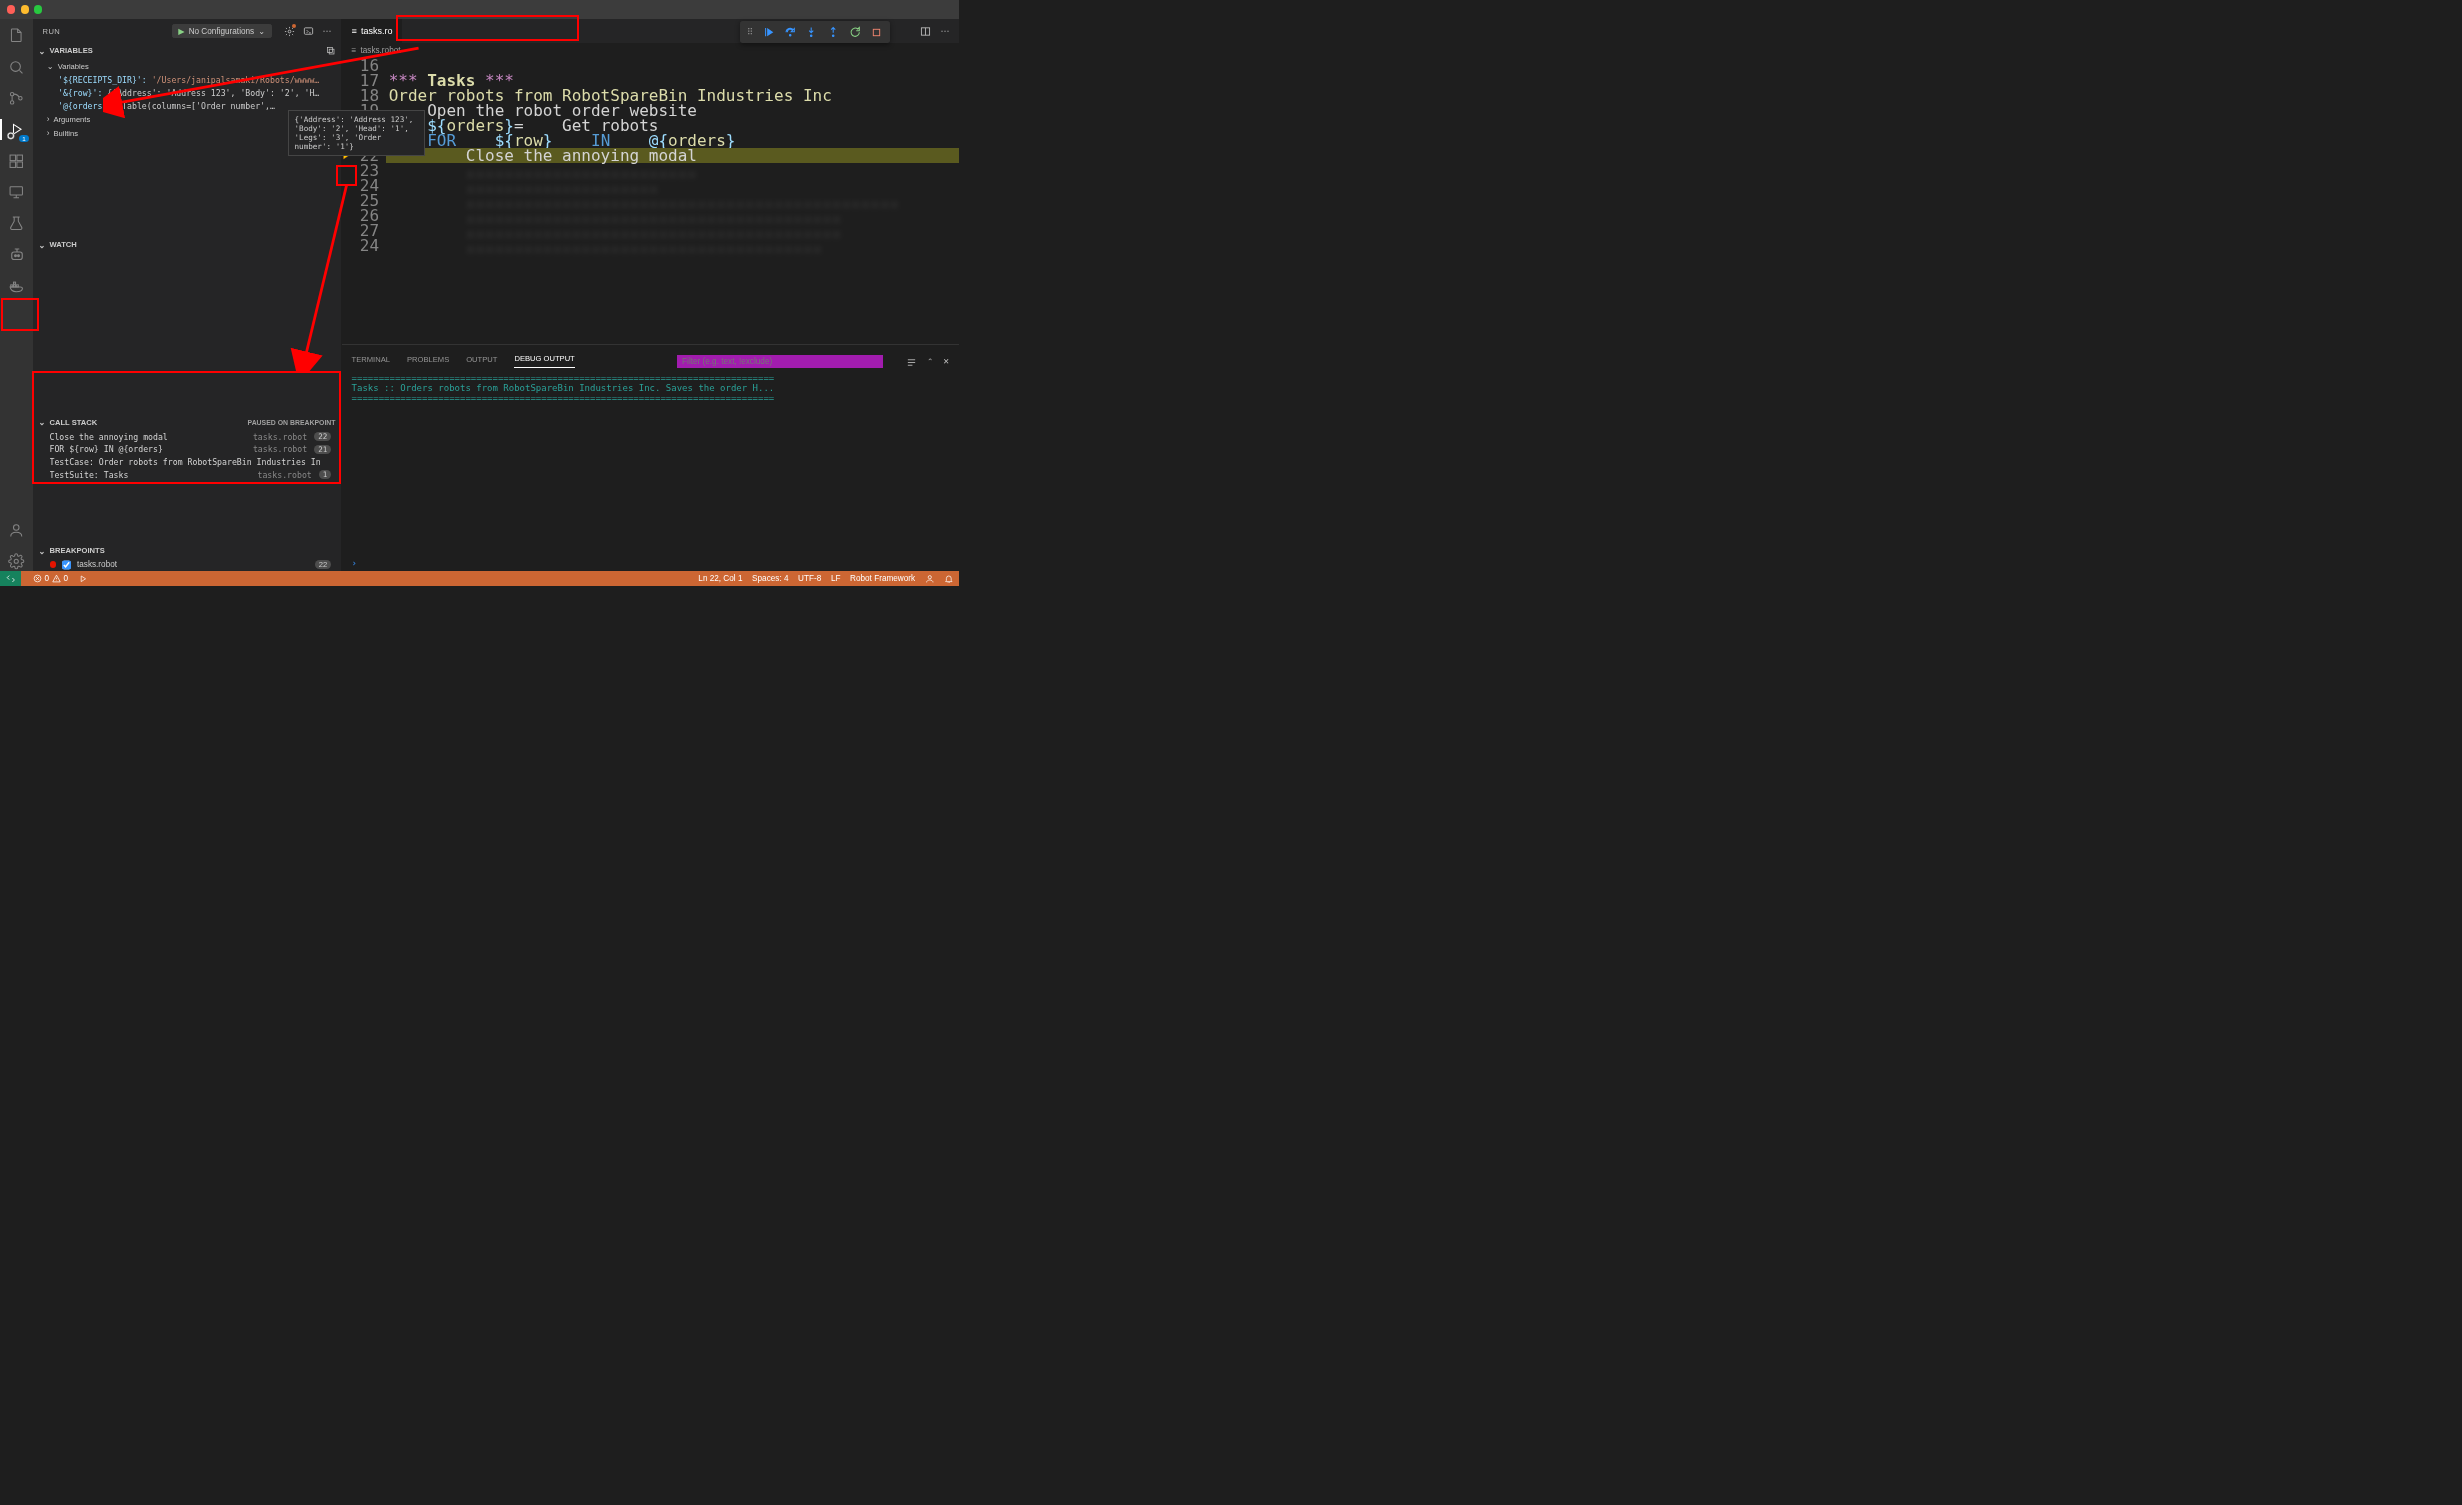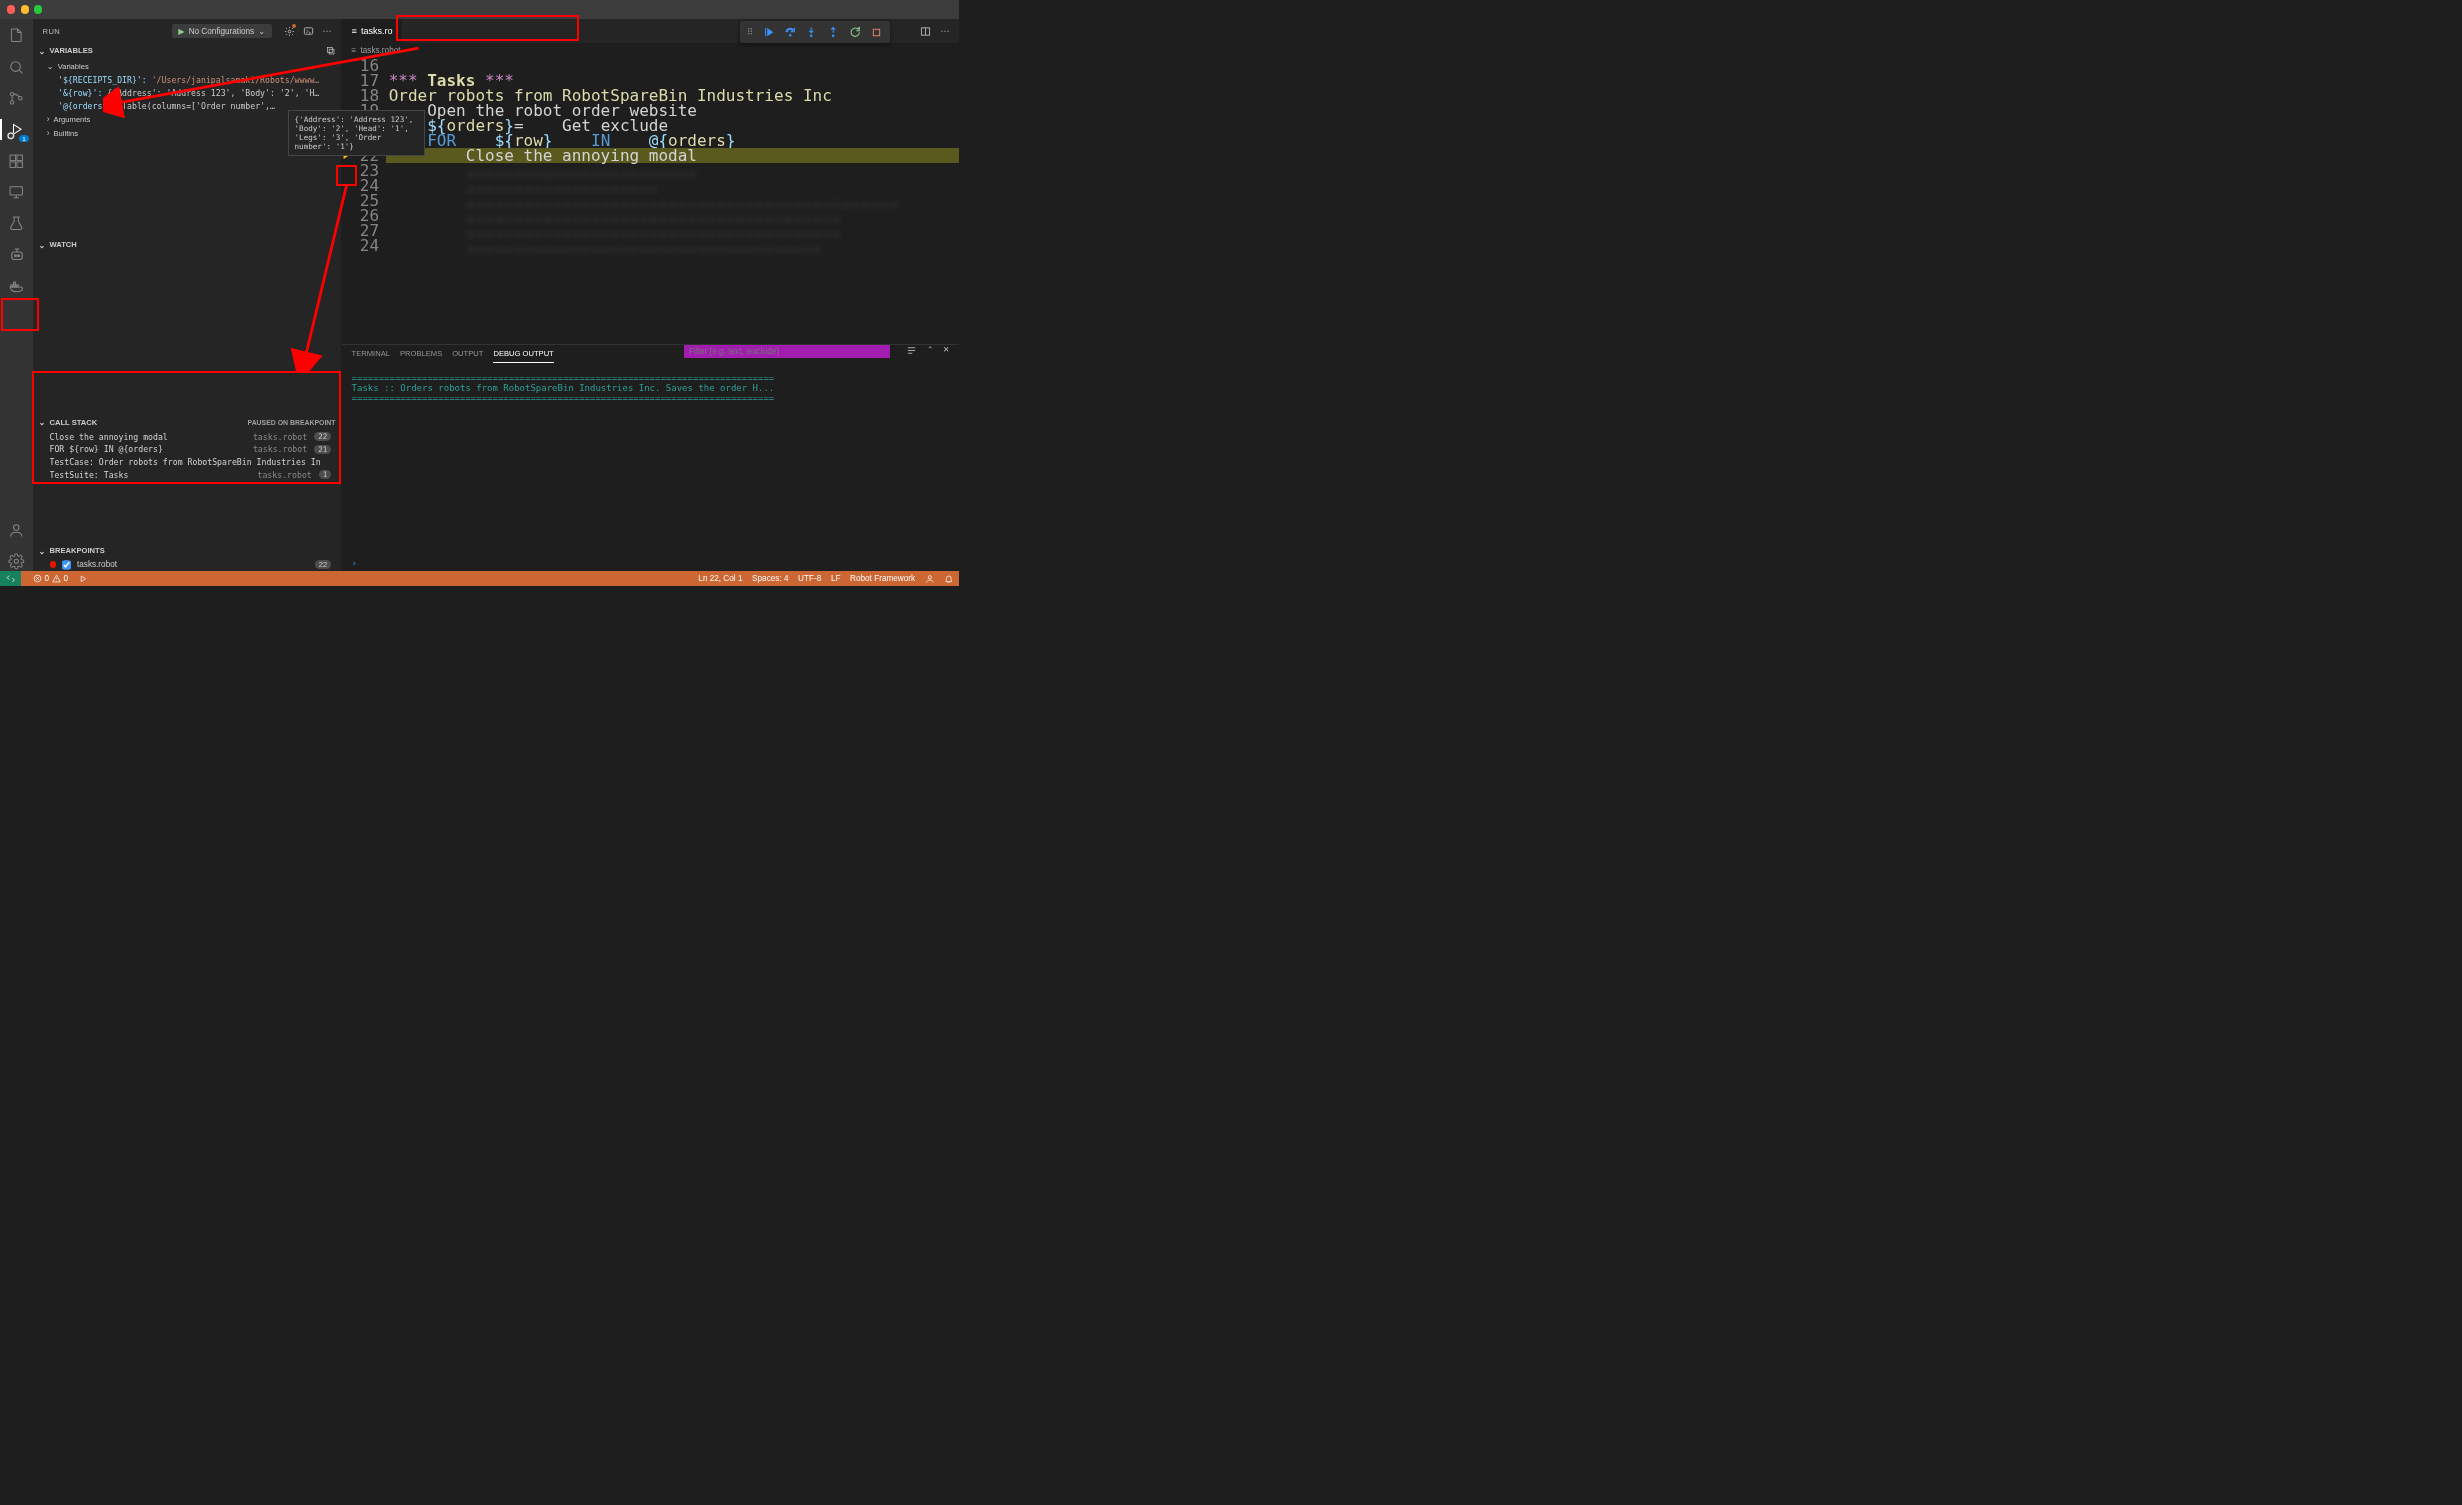"Get exclude" span.tok-text { text: exclude -> robots }
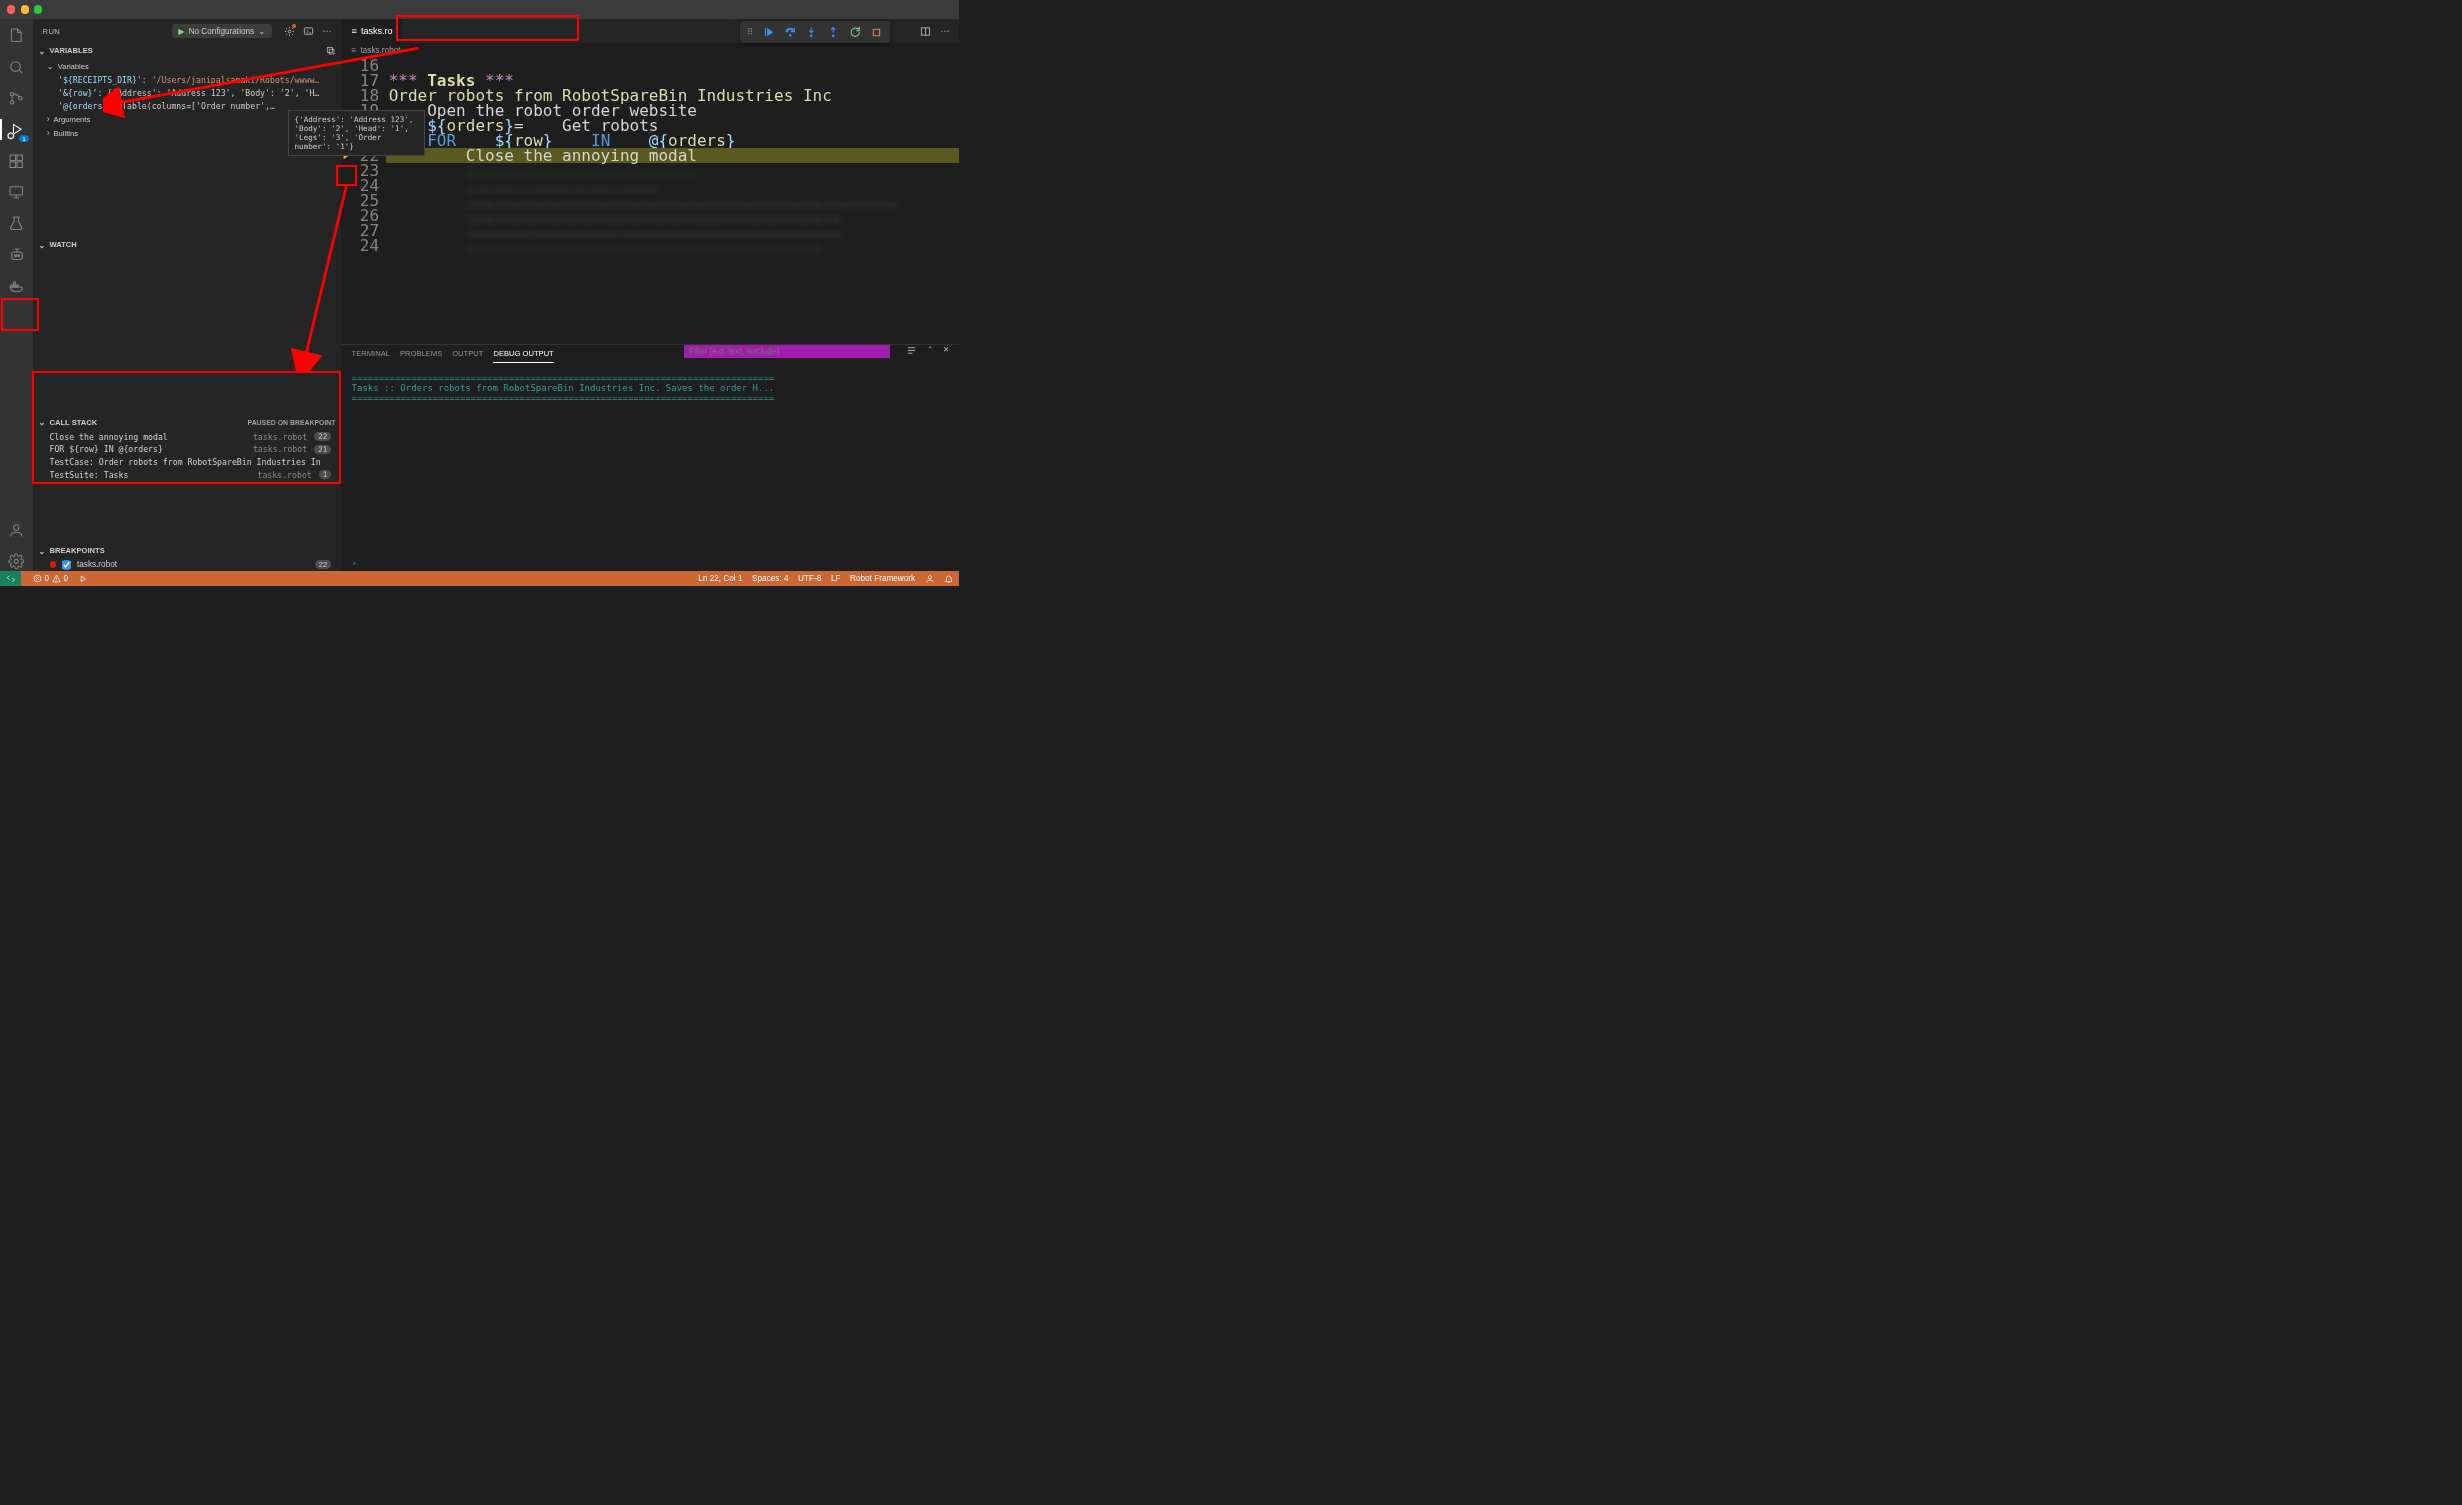"TERMINAL" .panel-tabs { align-items: flex-start -> flex-end; gap: 10px -> 17px }
